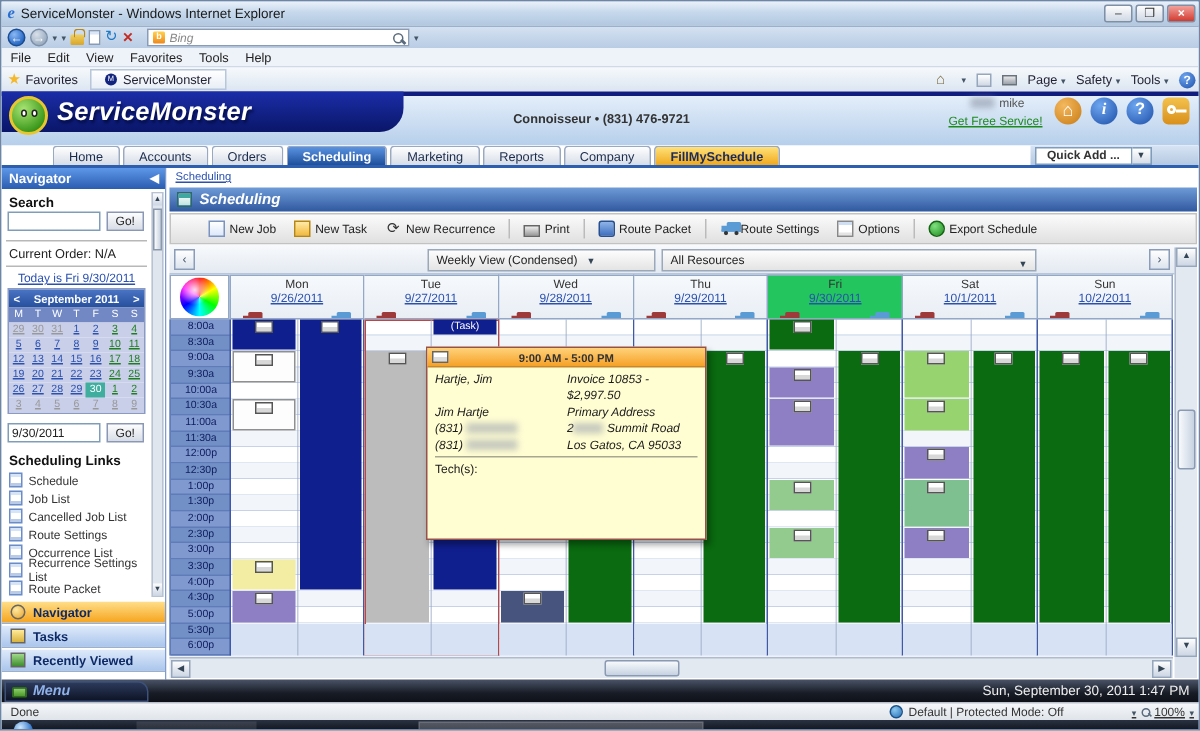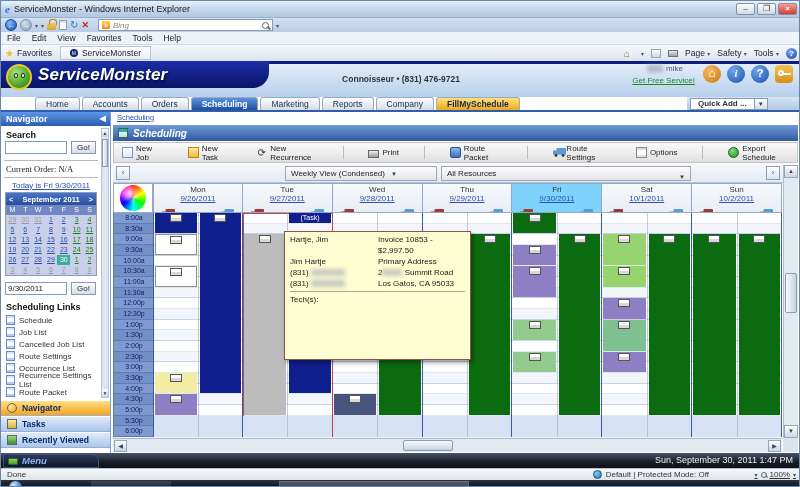"New Job" .toolbar { gap: 18px -> 2px; padding: 0 3px -> 0 20px }
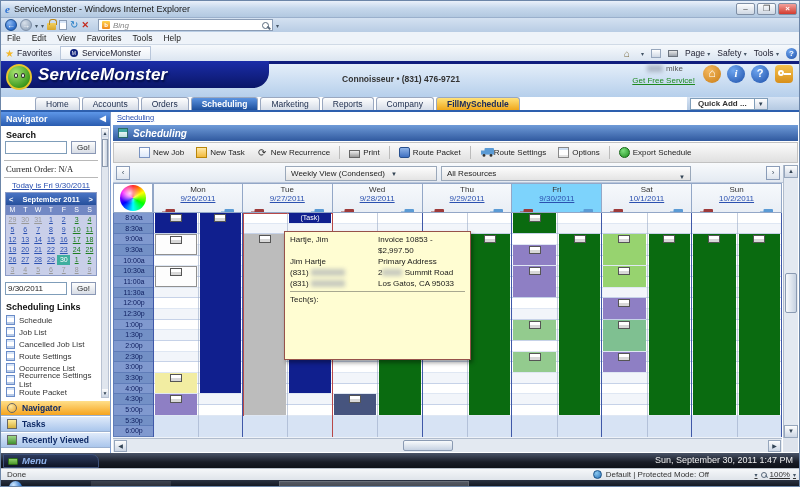"Current Order: N/A" .plain { font-family: Liberation Serif, serif -> none }
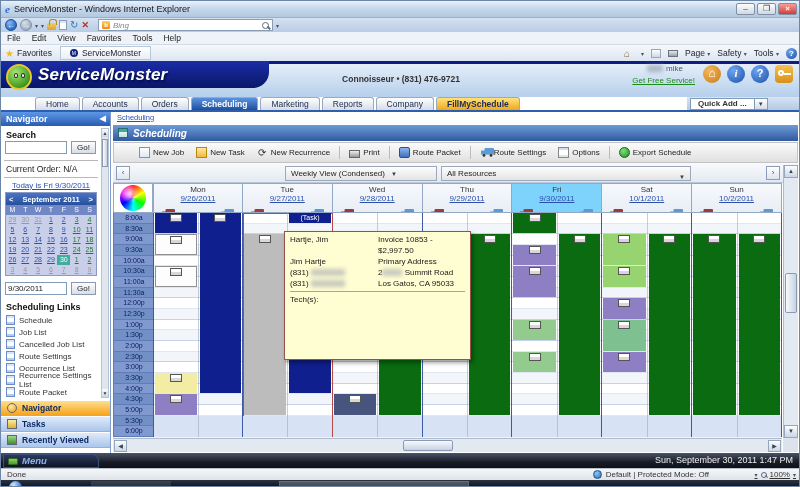"Fri" .dhead.today { background: #7dd3fc -> #22c55e }
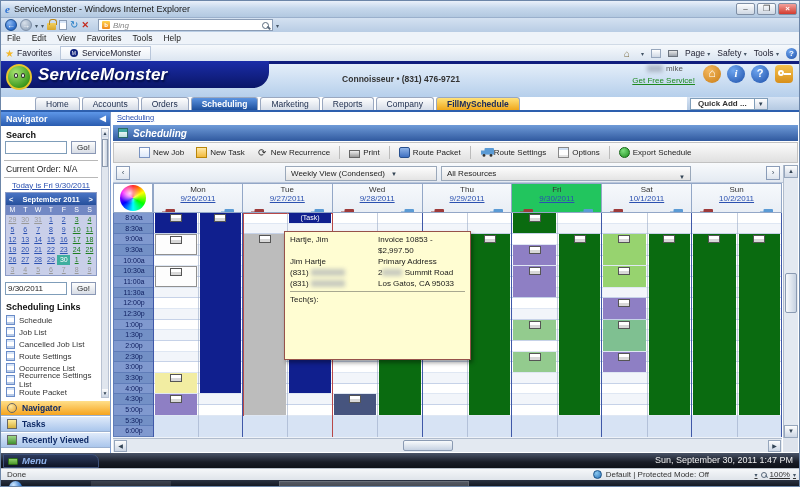"9:00 AM - 5:00 PM" div.tthead { html: none -> <div> <span></span> <span>9:00 AM - 5:00 PM</span> </div> }
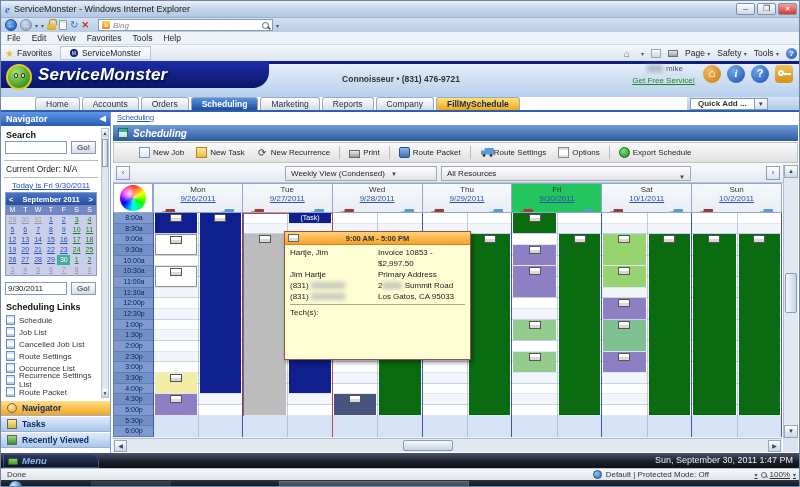"Hartje, Jim" .ttrow { font-style: none -> italic }
